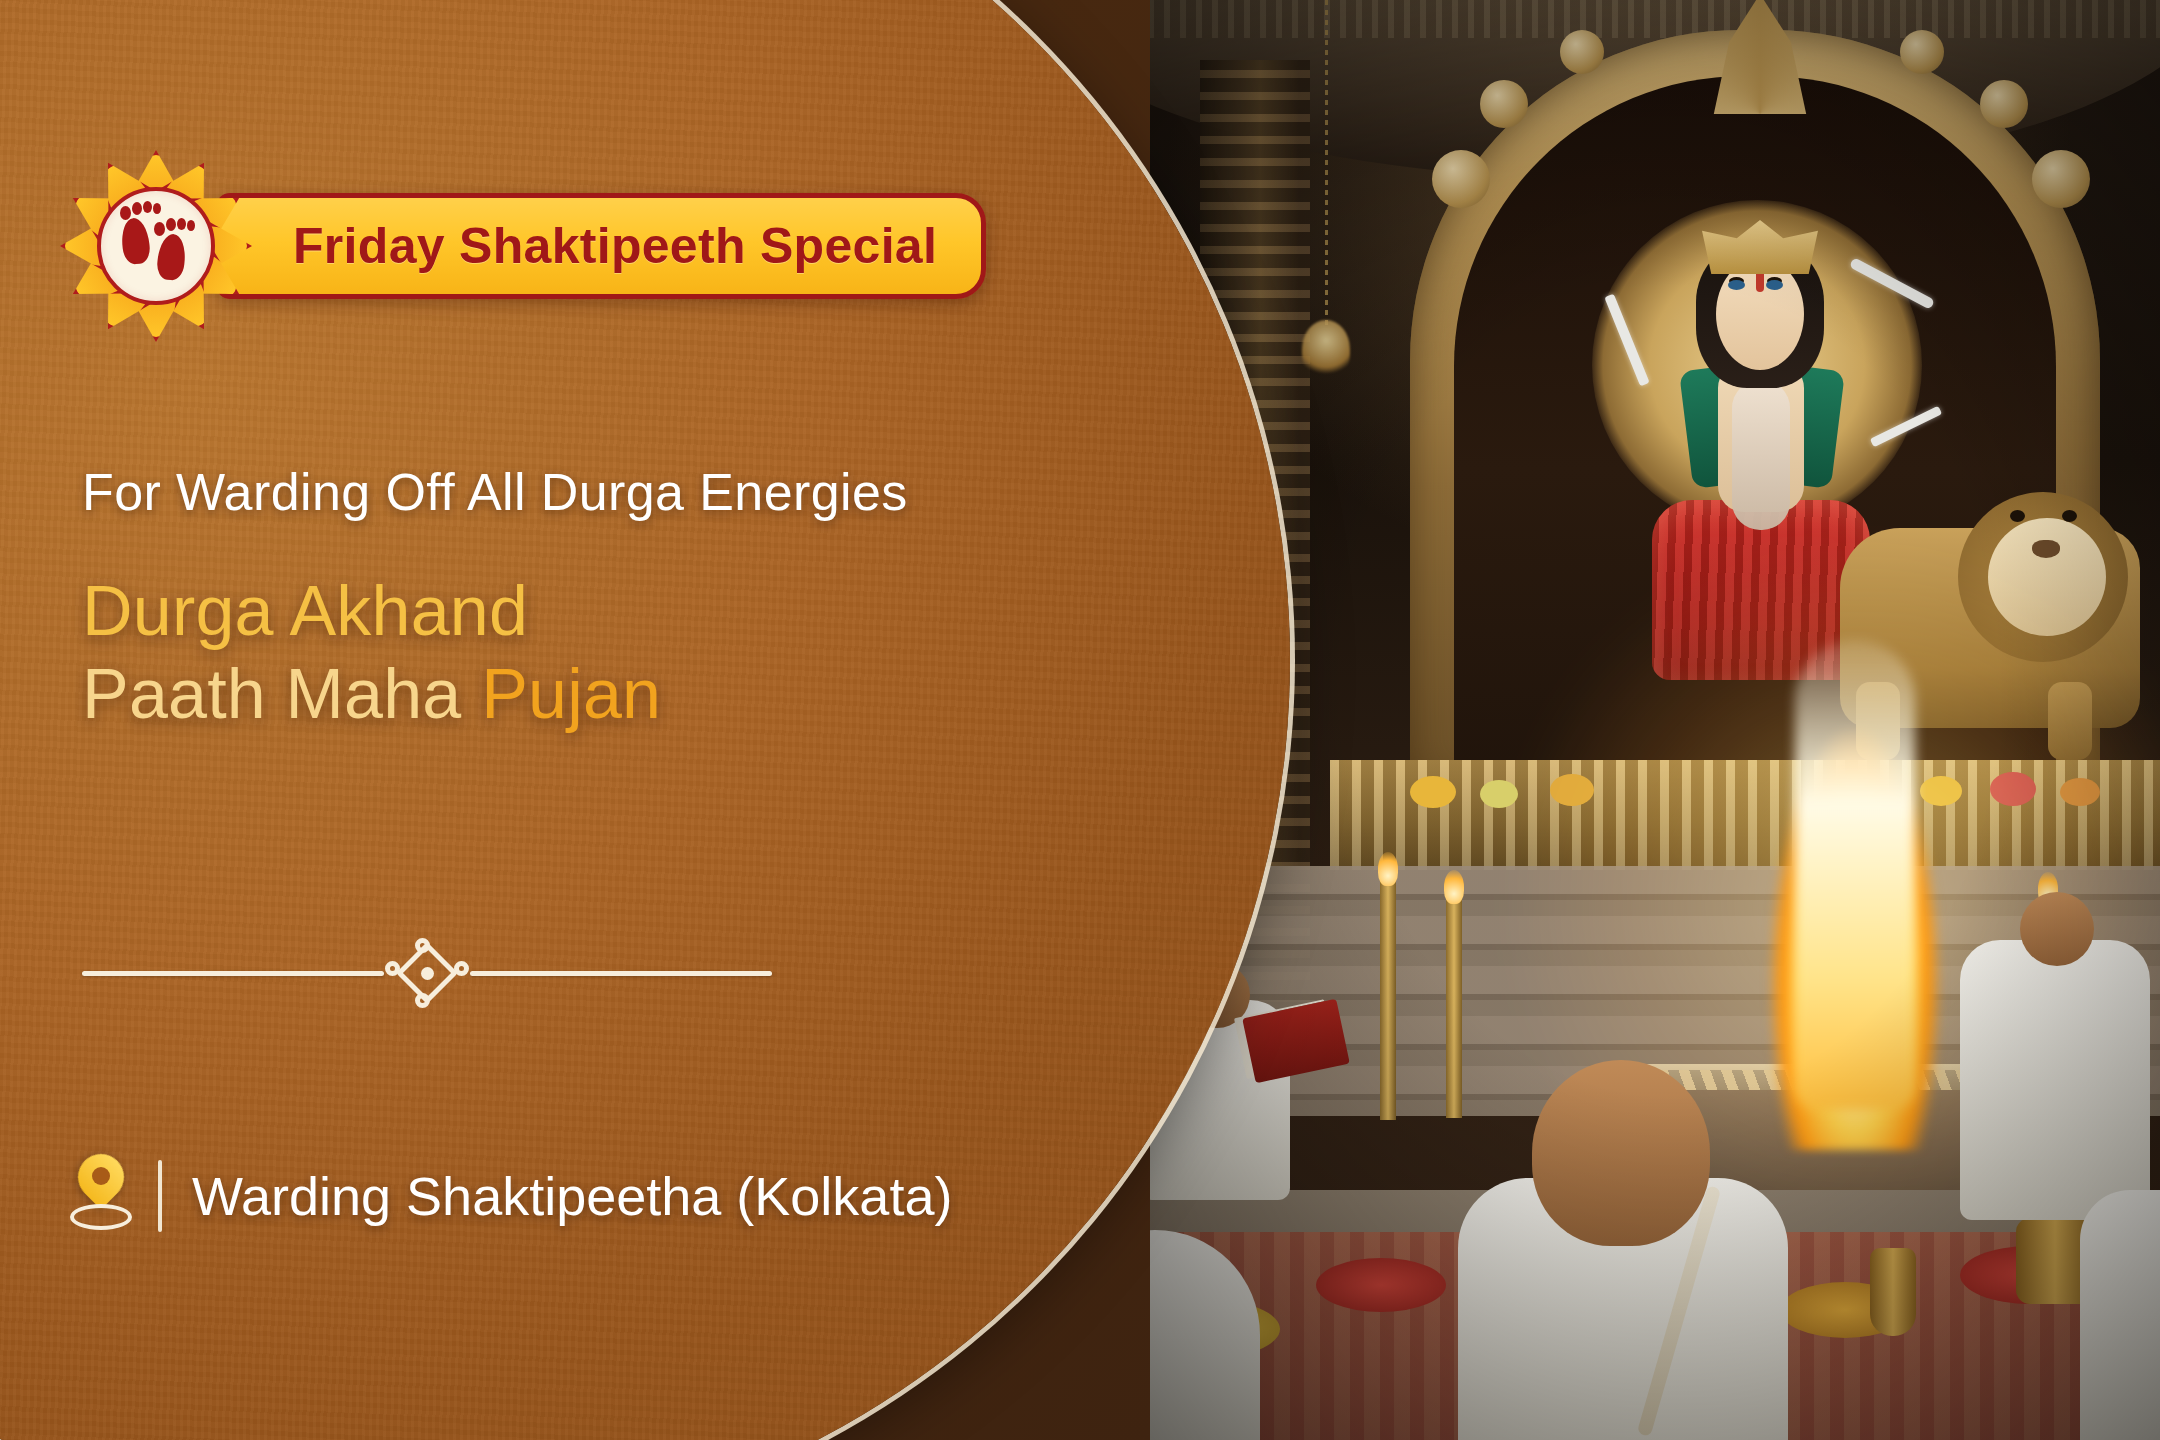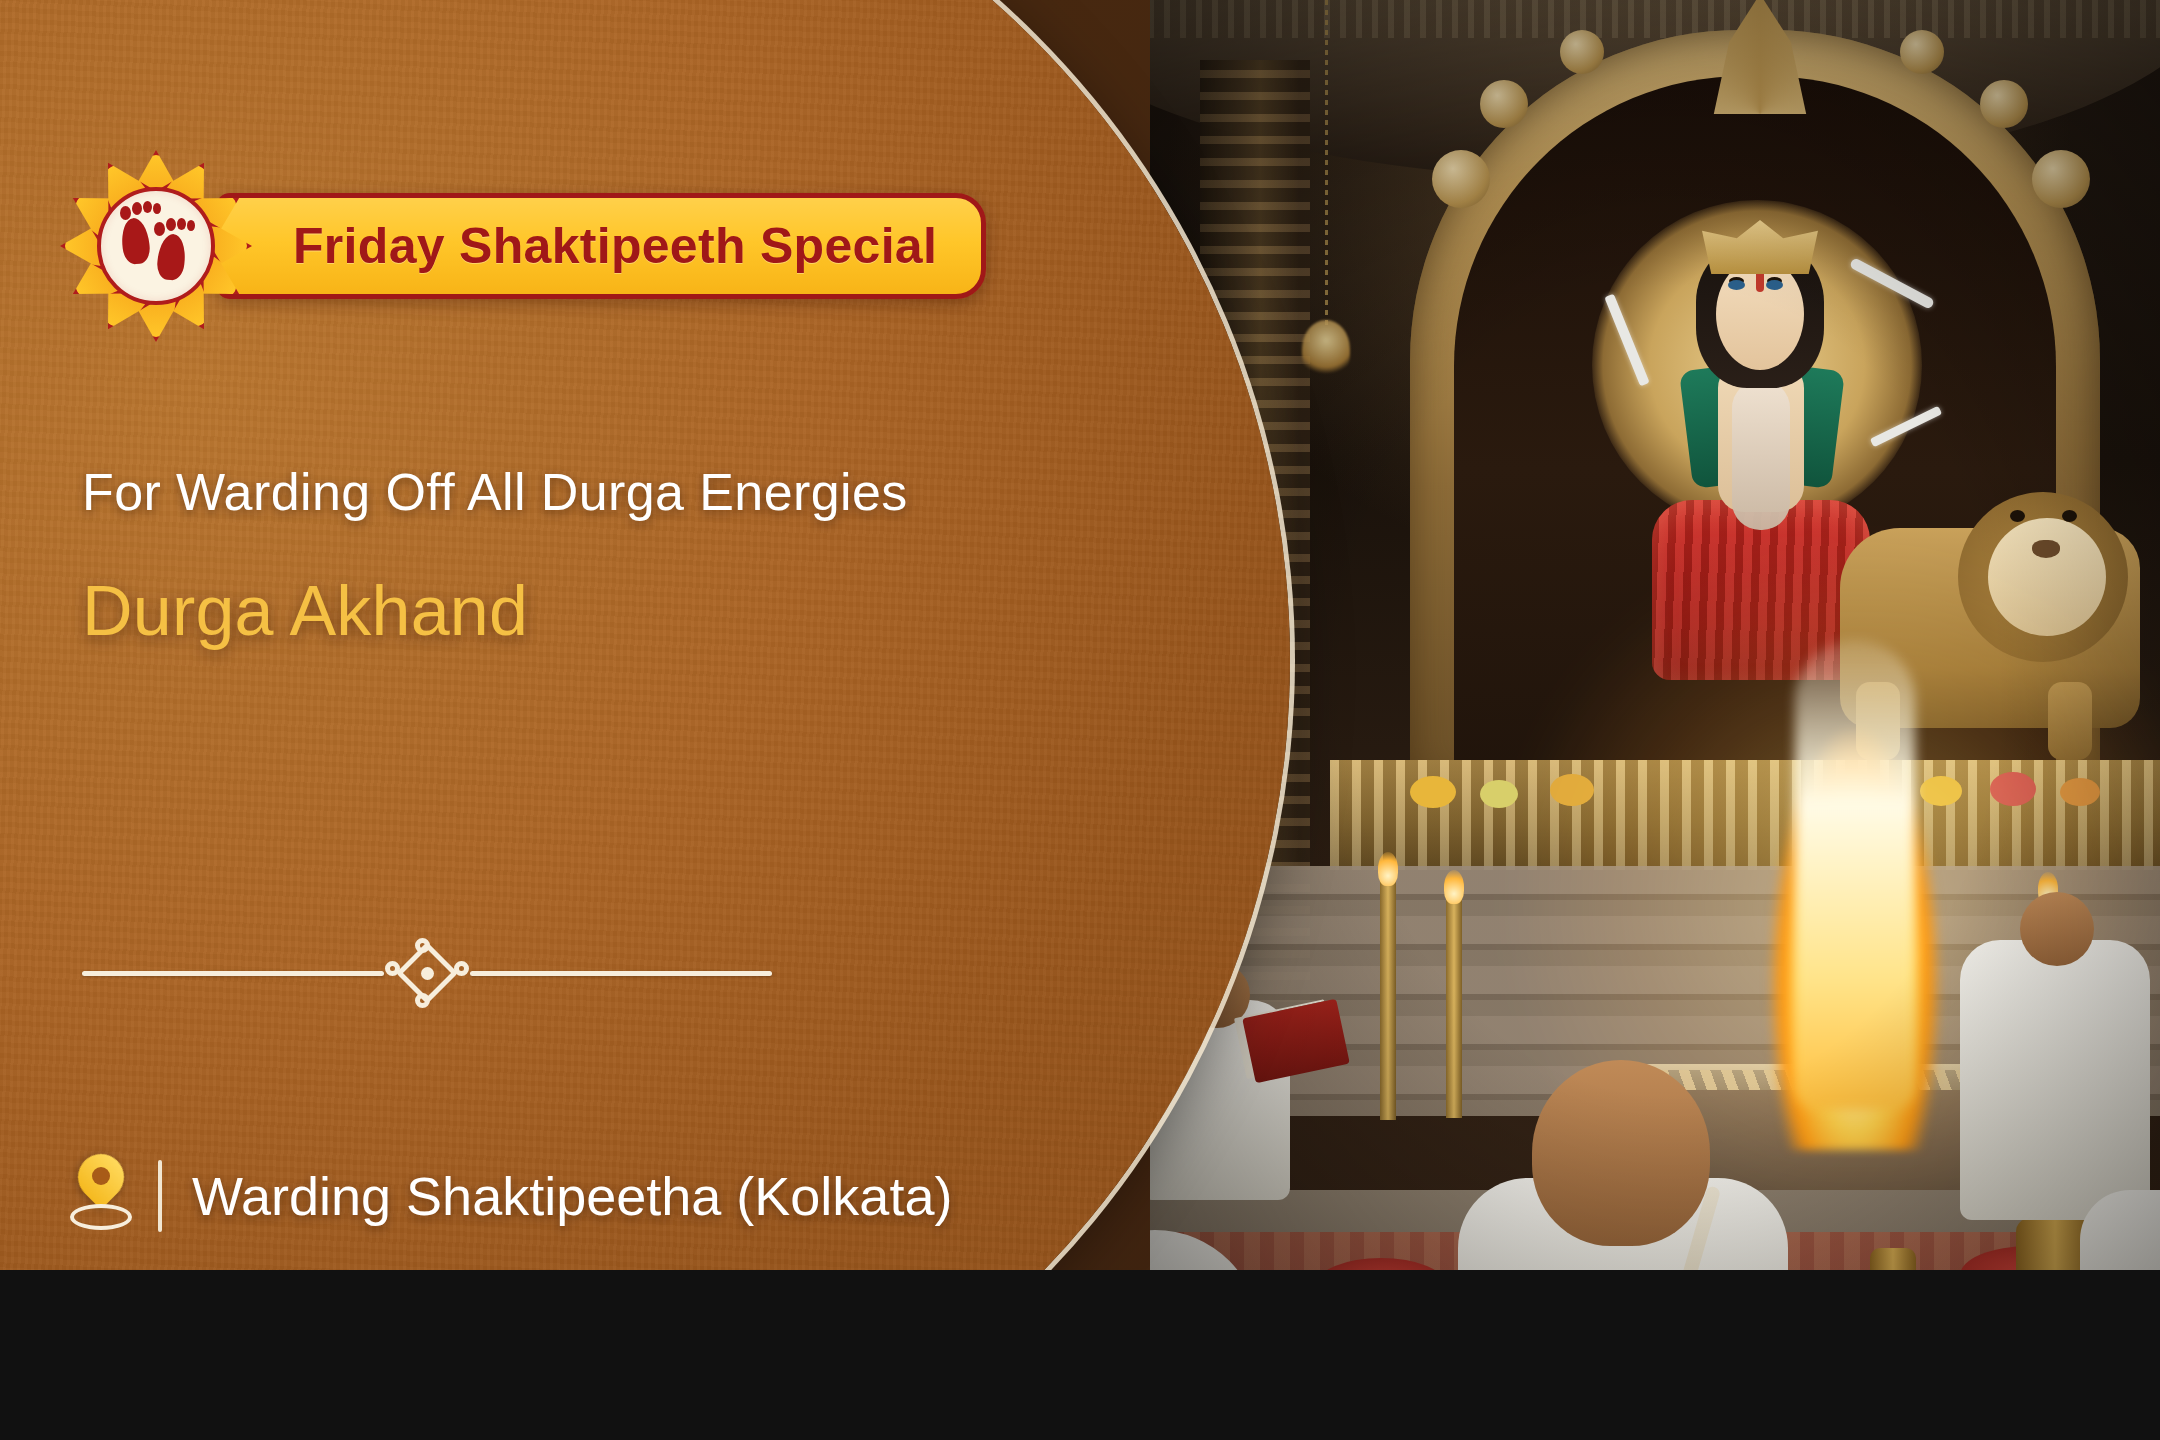"Friday Shaktipeeth Special" .banner { height: 1270px -> 1440px }
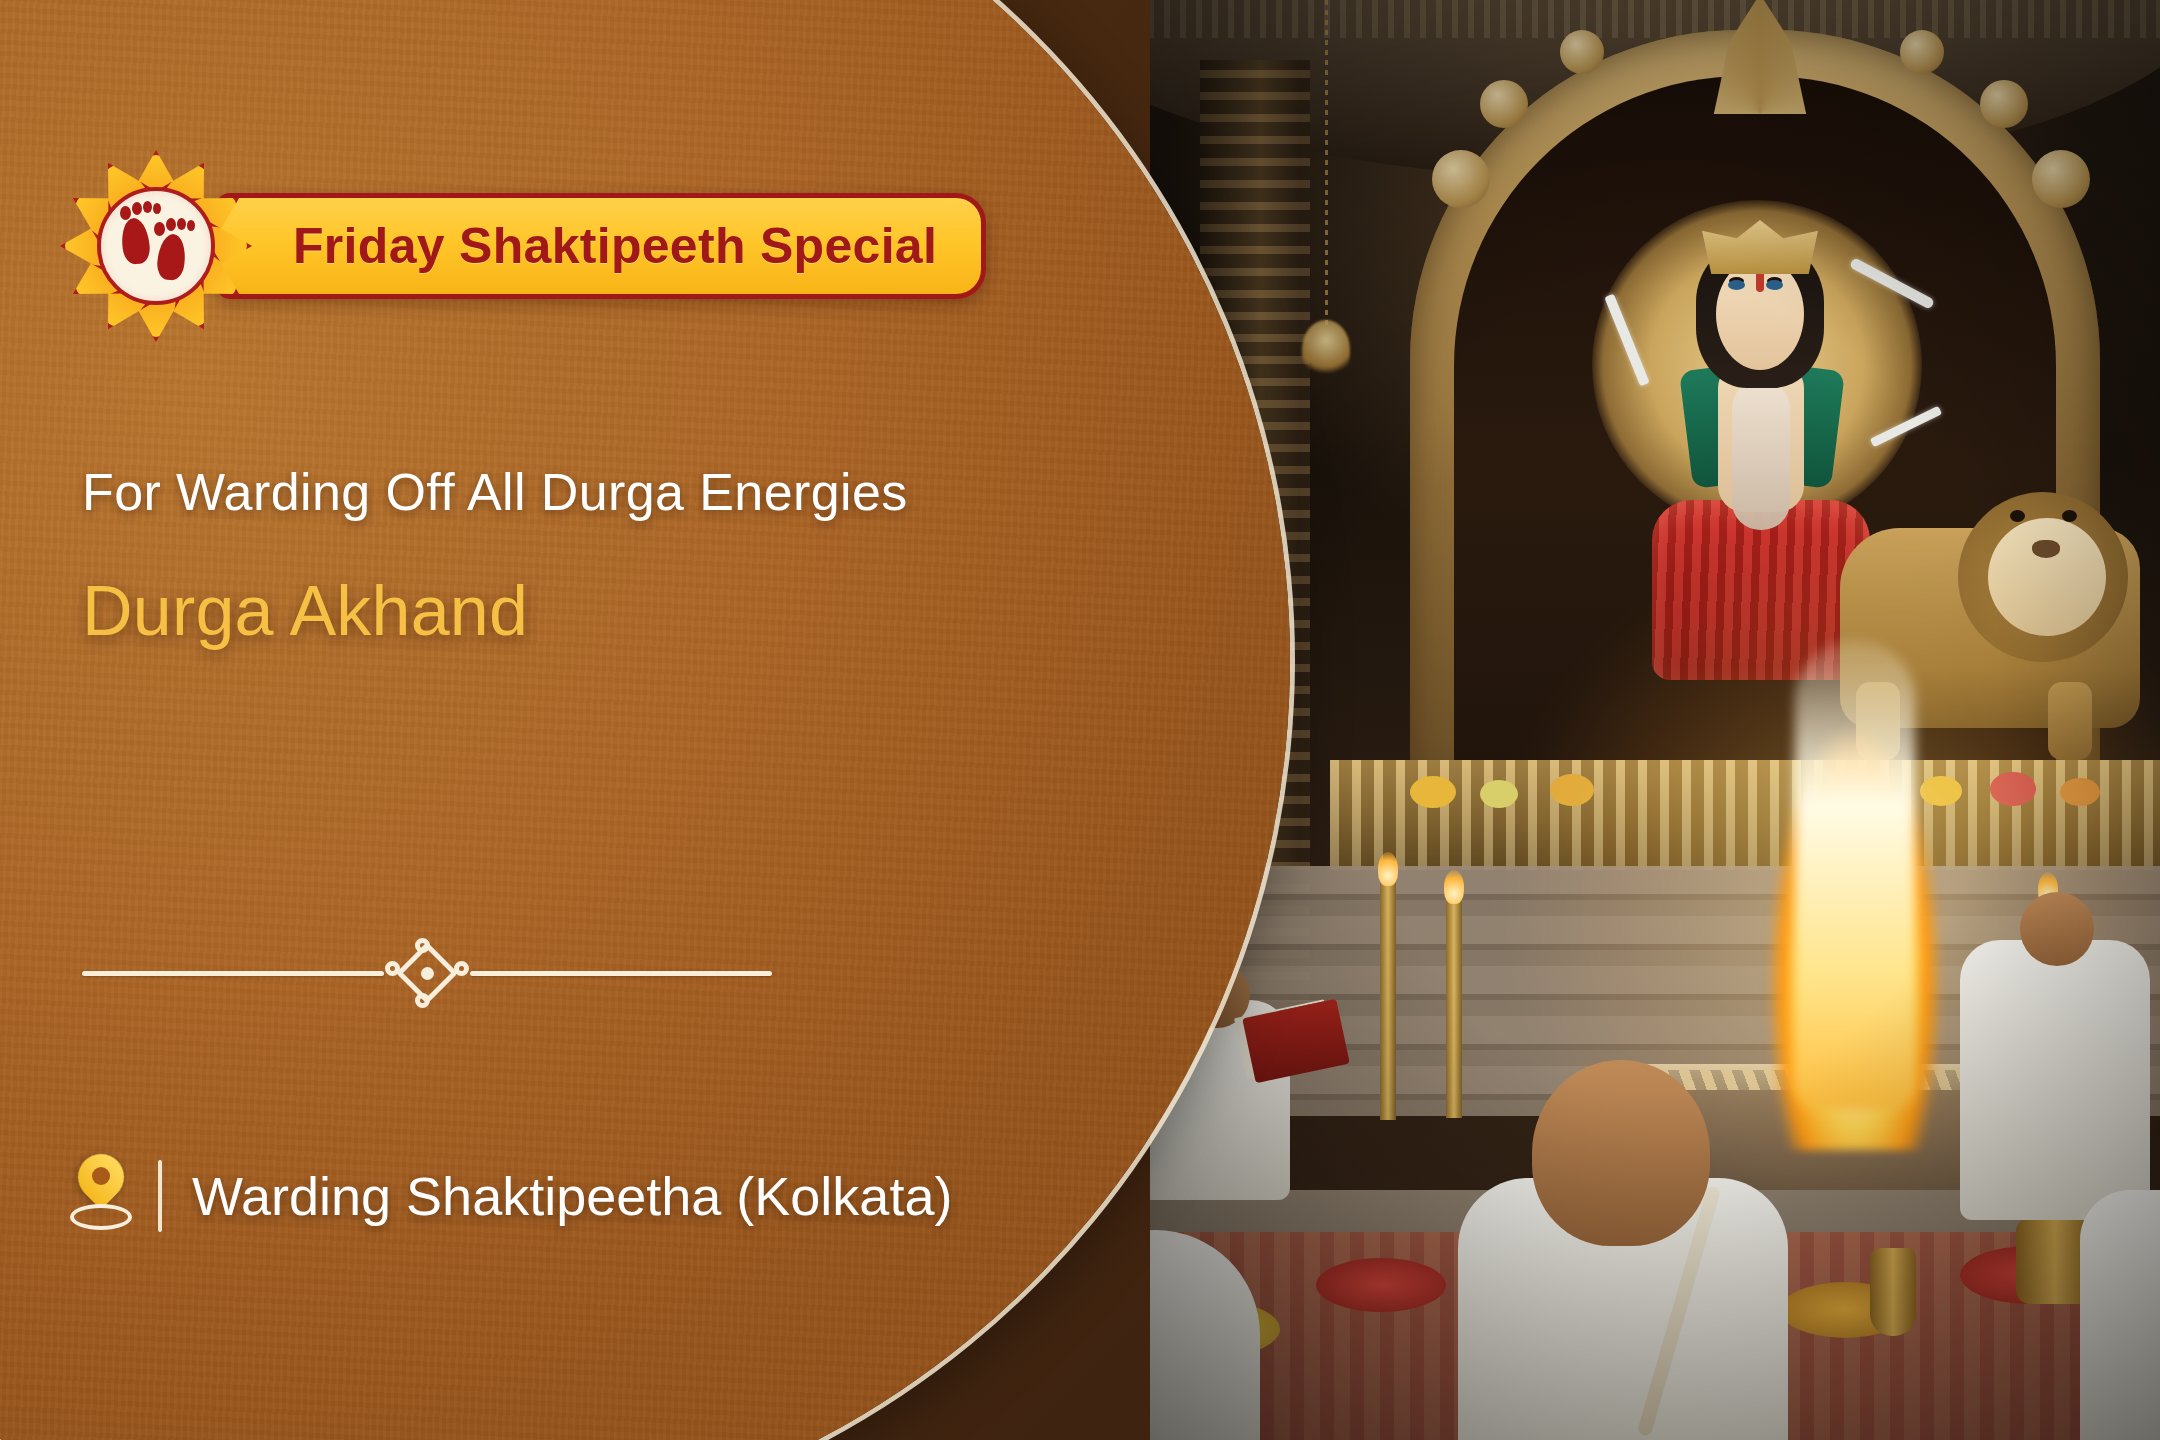"Paath Maha Pujan" div.hl-line { html: none -> <div> <span>Paath Maha </span><span>Pujan</span> </div> }
